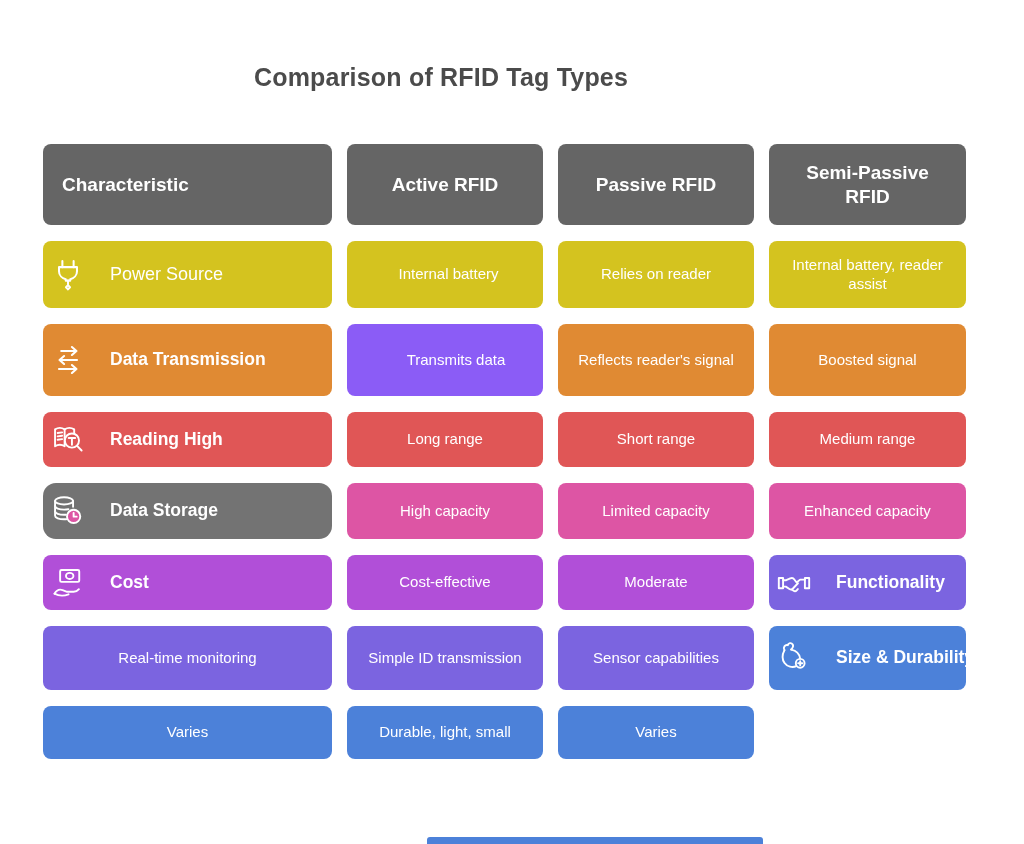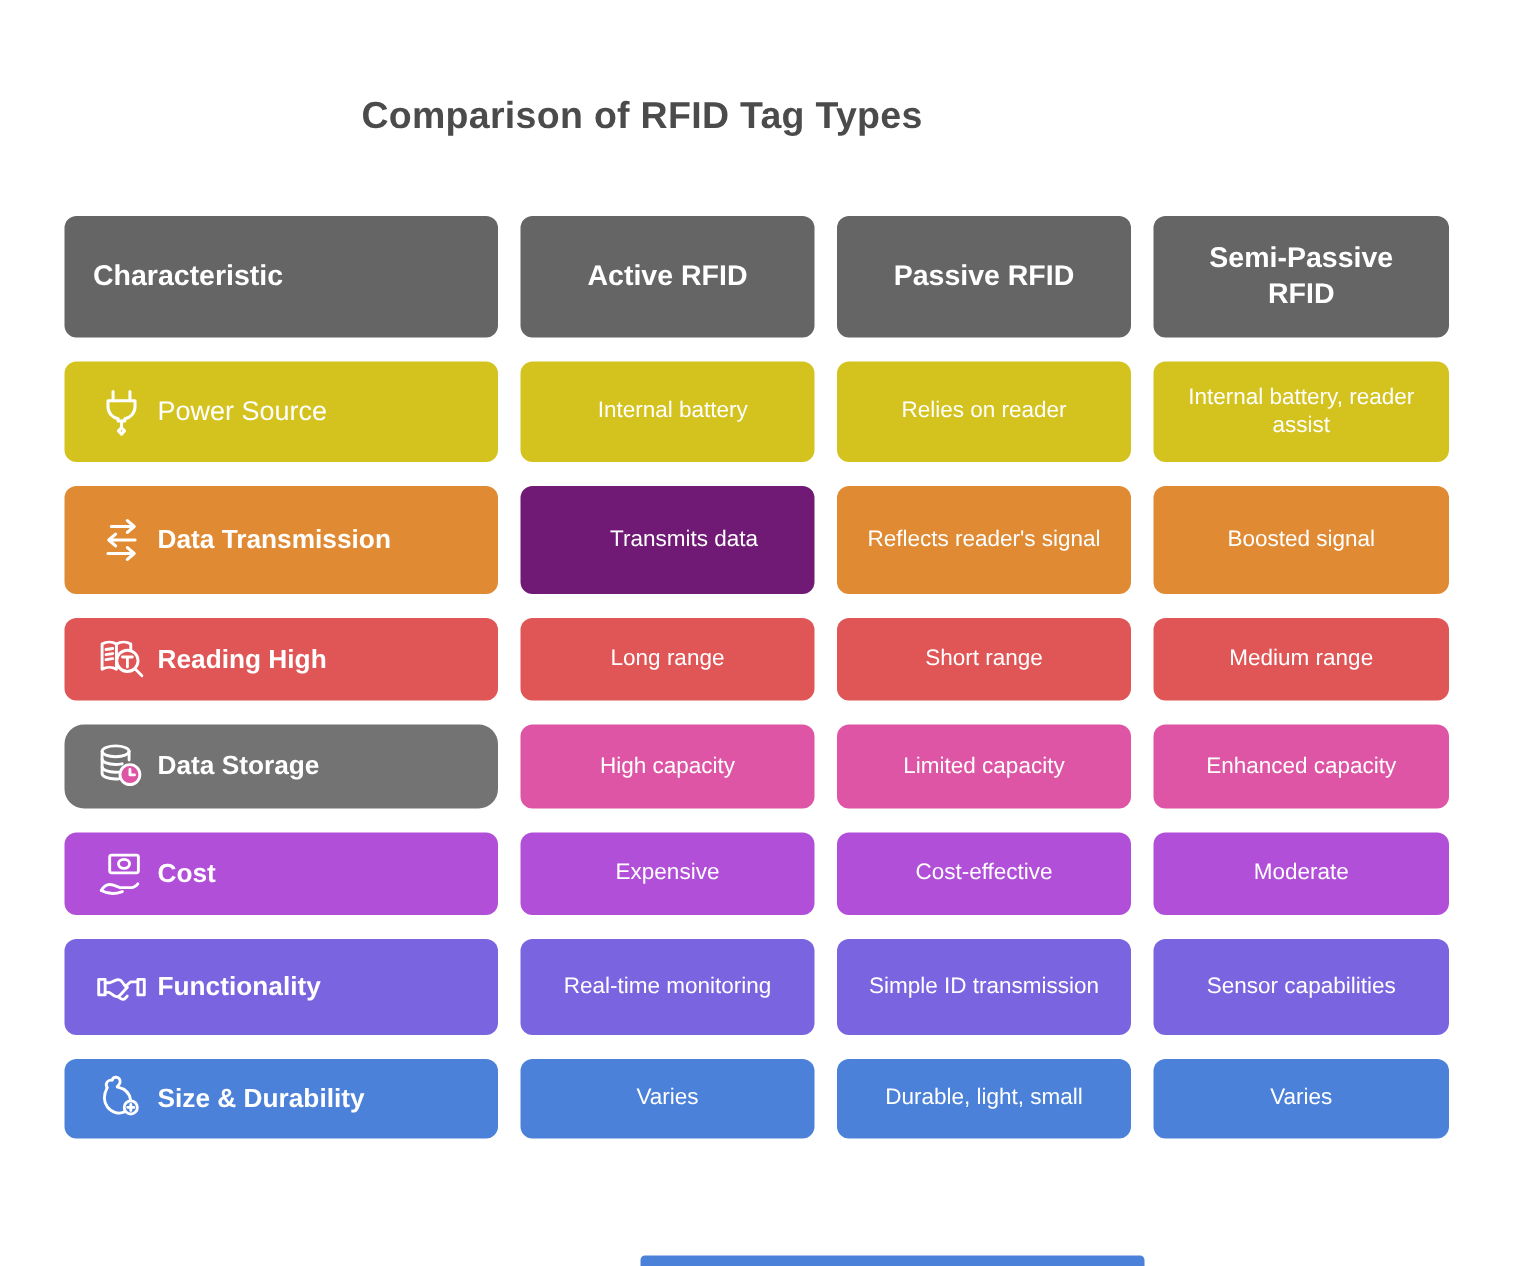"Comparison of RFID Tag Types" .title { padding-left: none -> 13px }
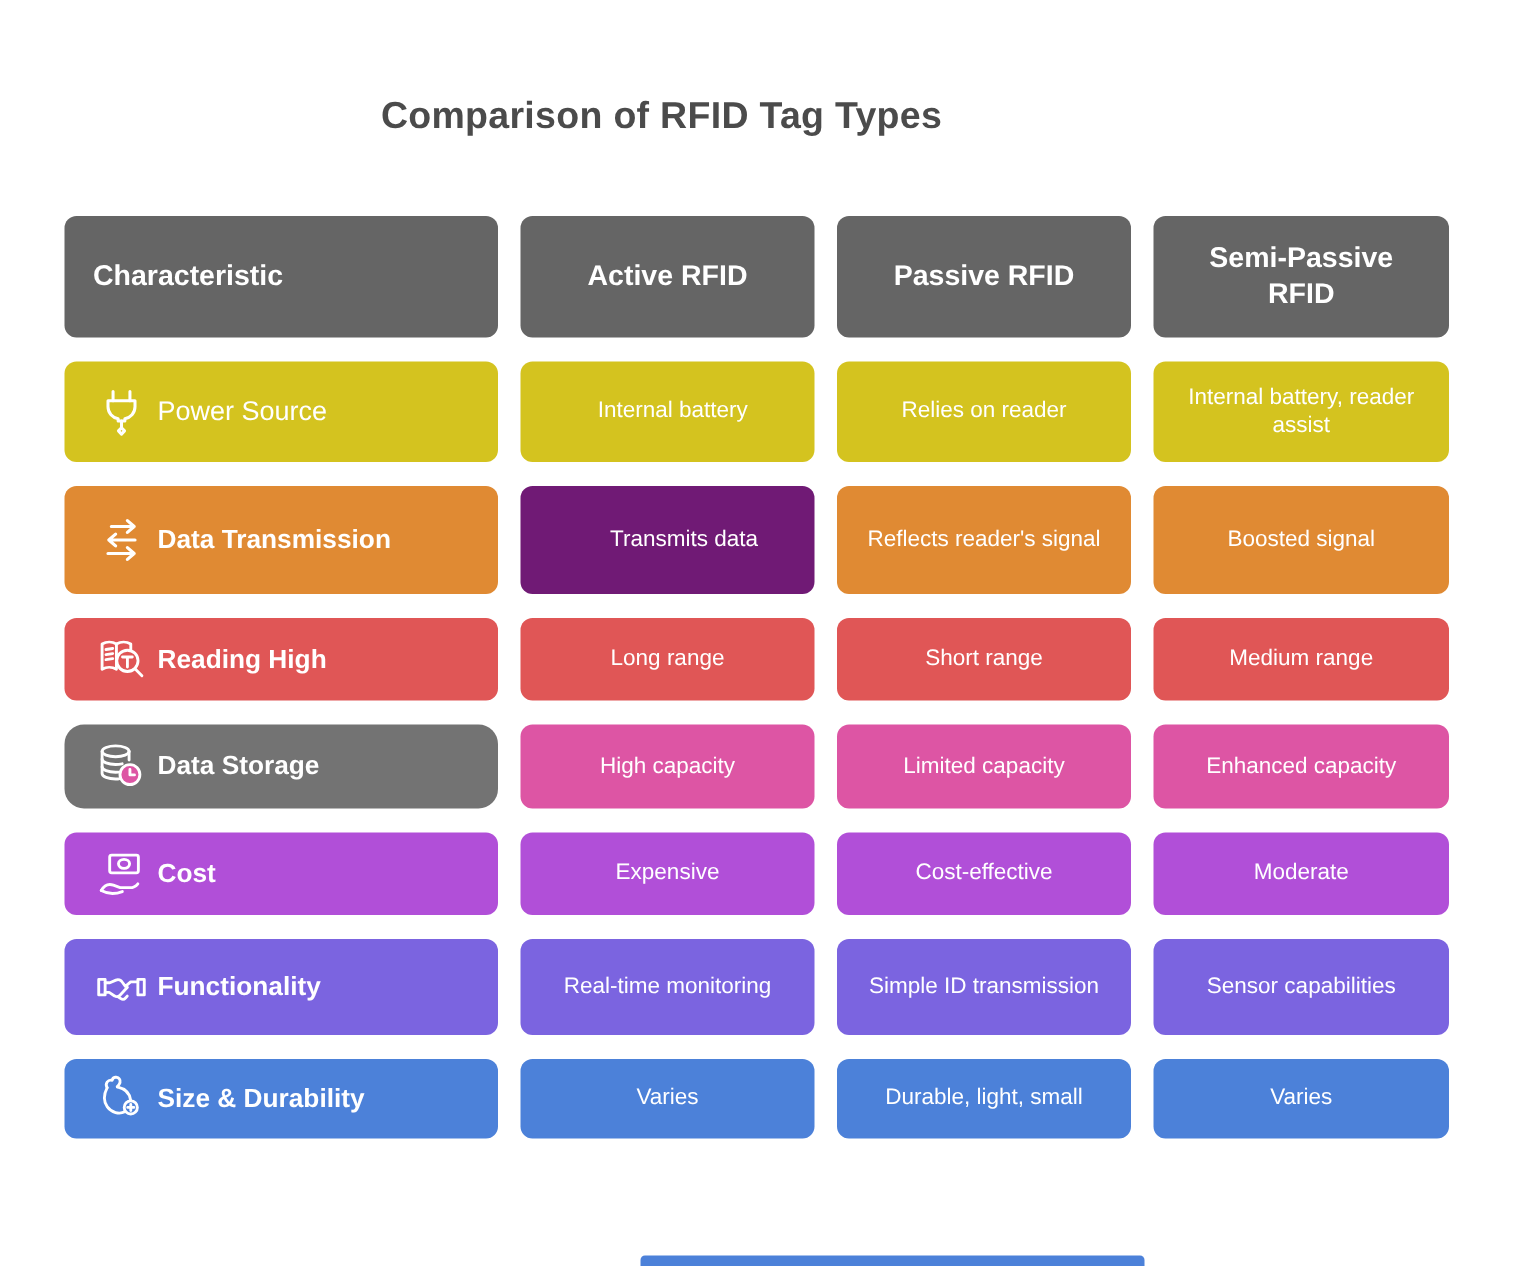"Power Source" .char { gap: 6px -> 24px; padding-left: 20px -> 7px }
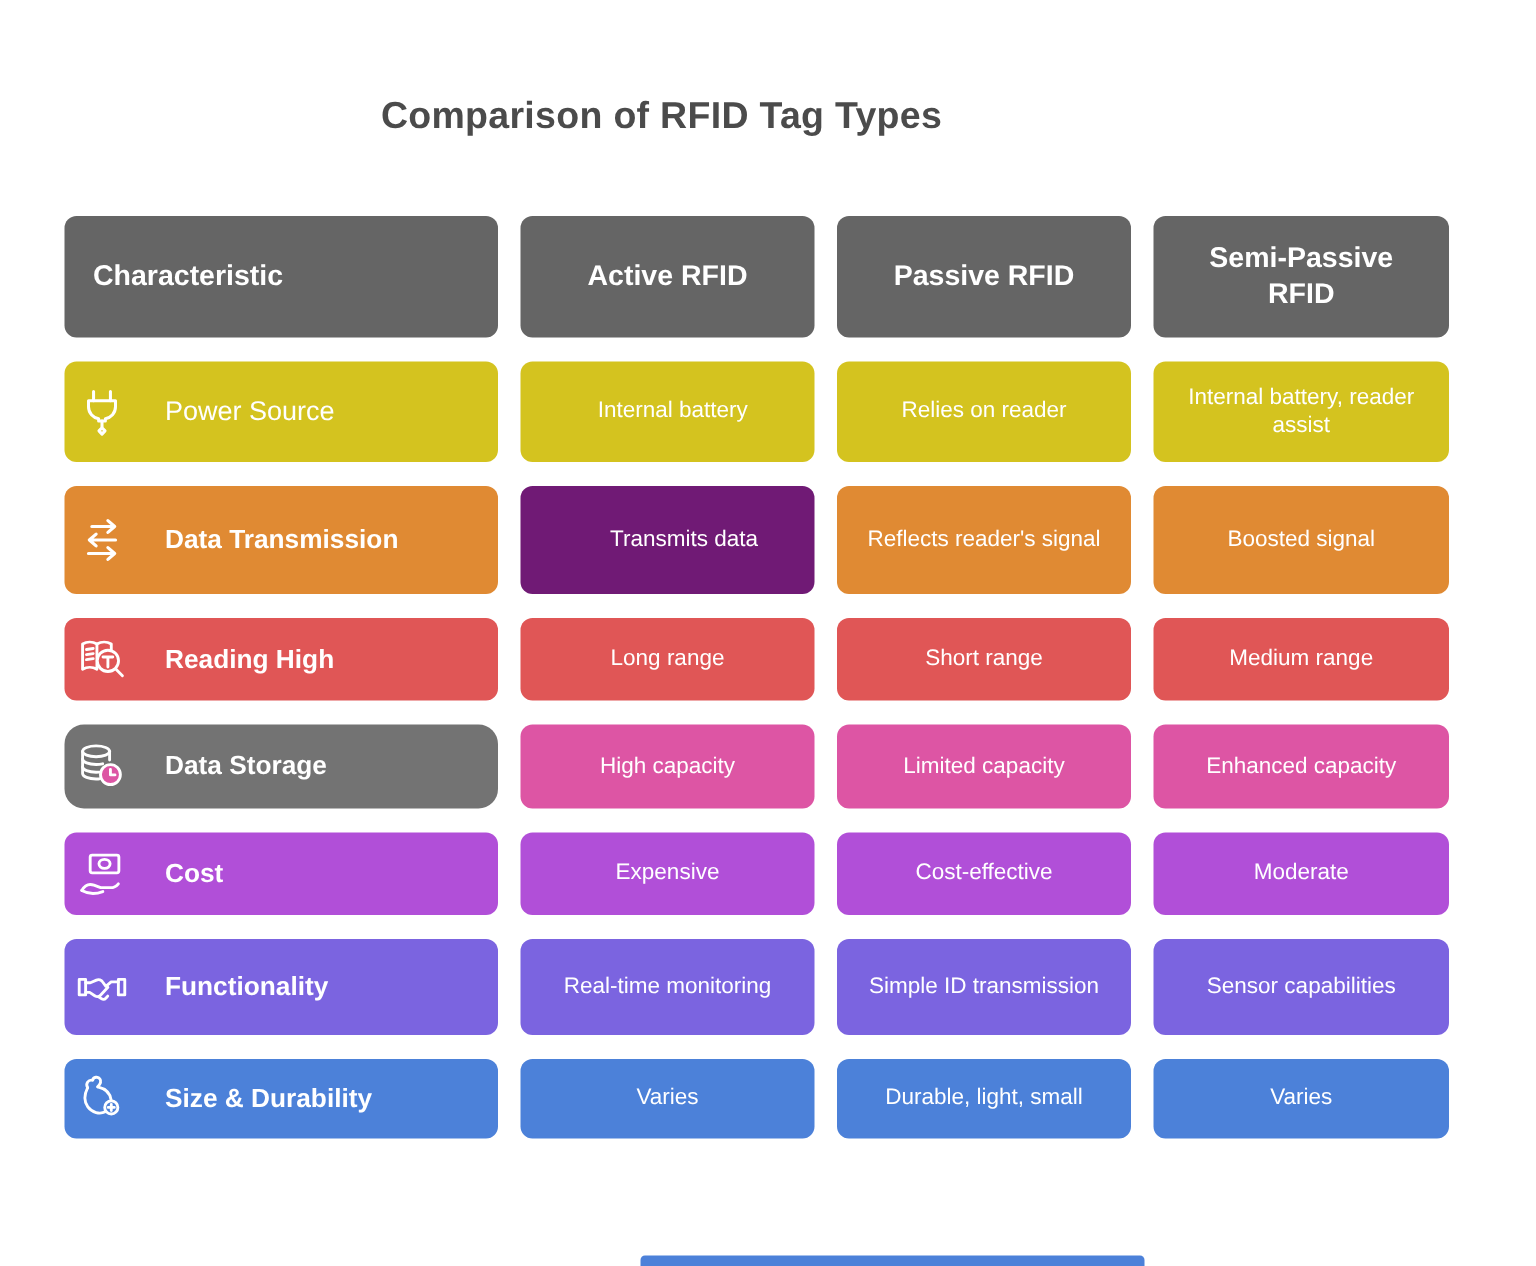"Transmits data" div.cell { background-color: #701a75 -> #8b5cf6 }
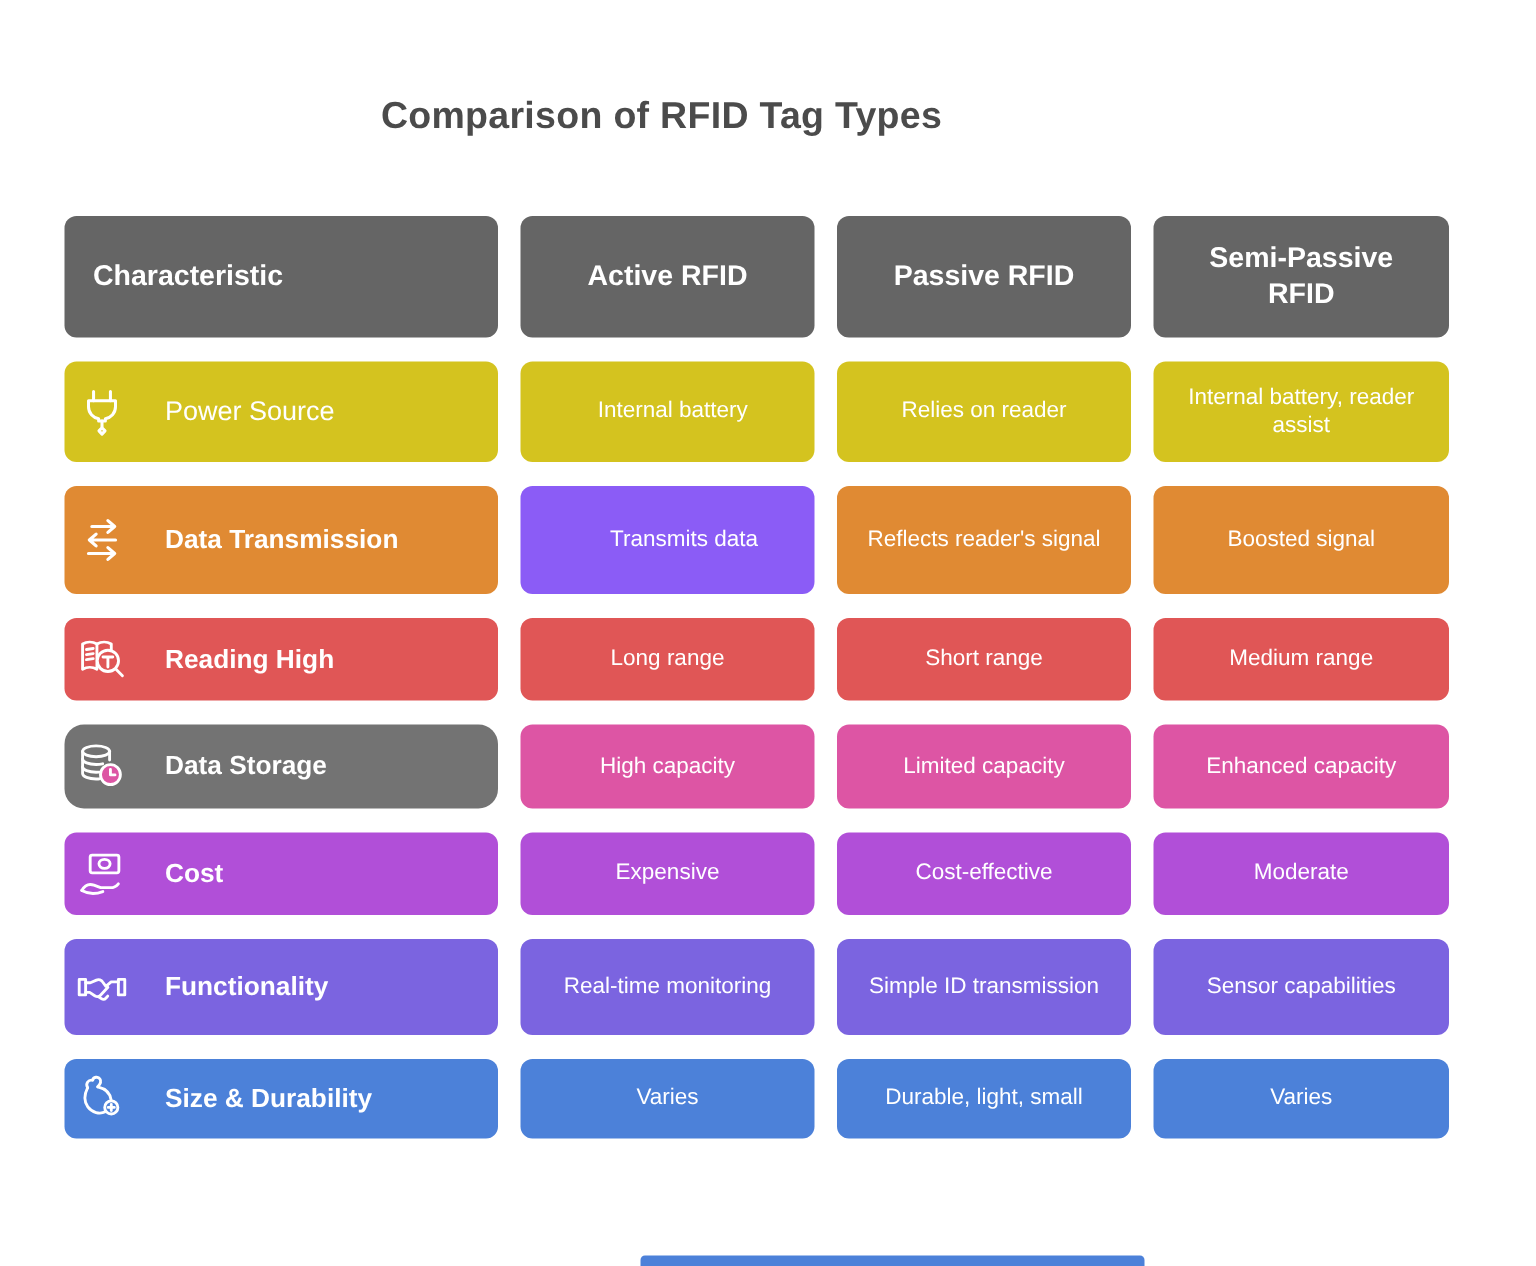"Expensive" div.cell { html: <div>Expensive</div> -> none }
